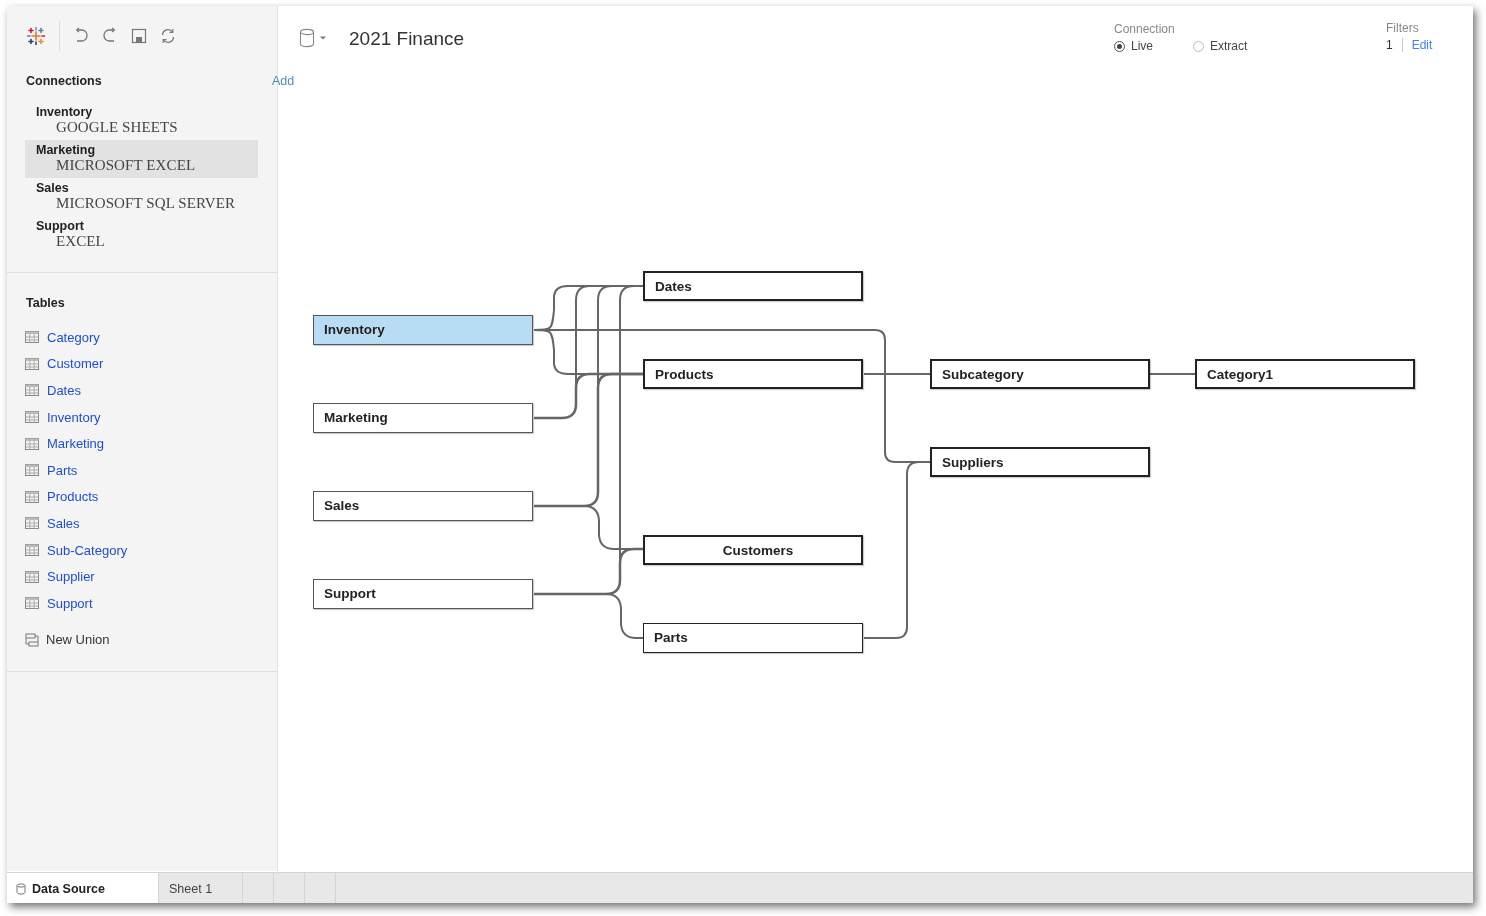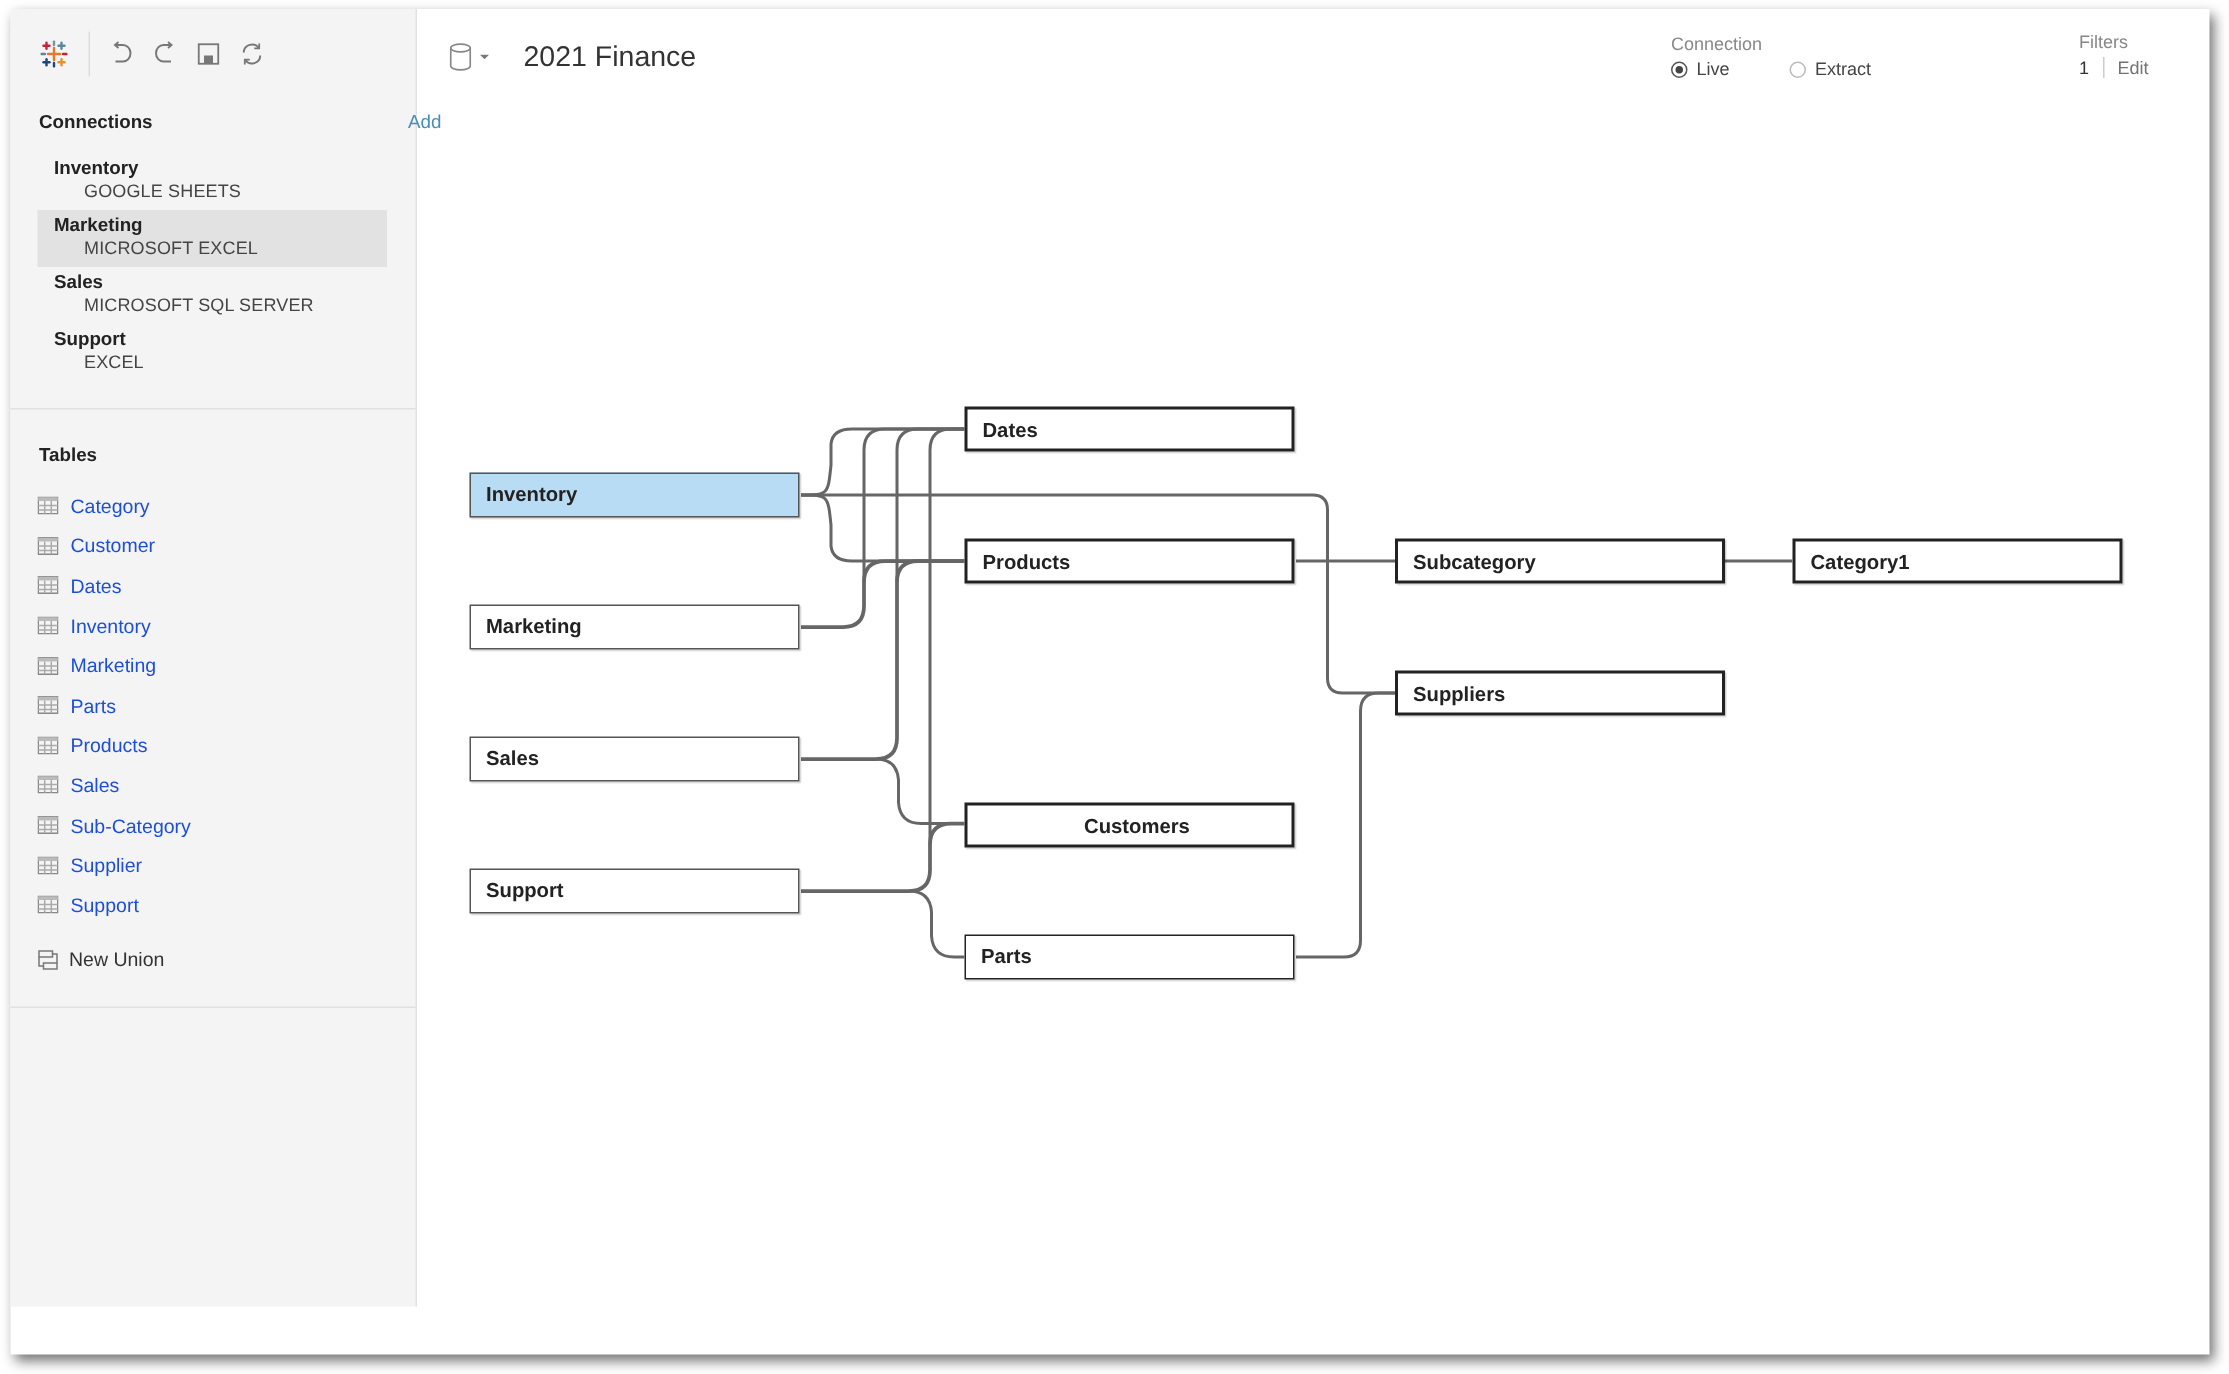"Edit" .filters-row .edit { color: #737373 -> #3b82f6 }
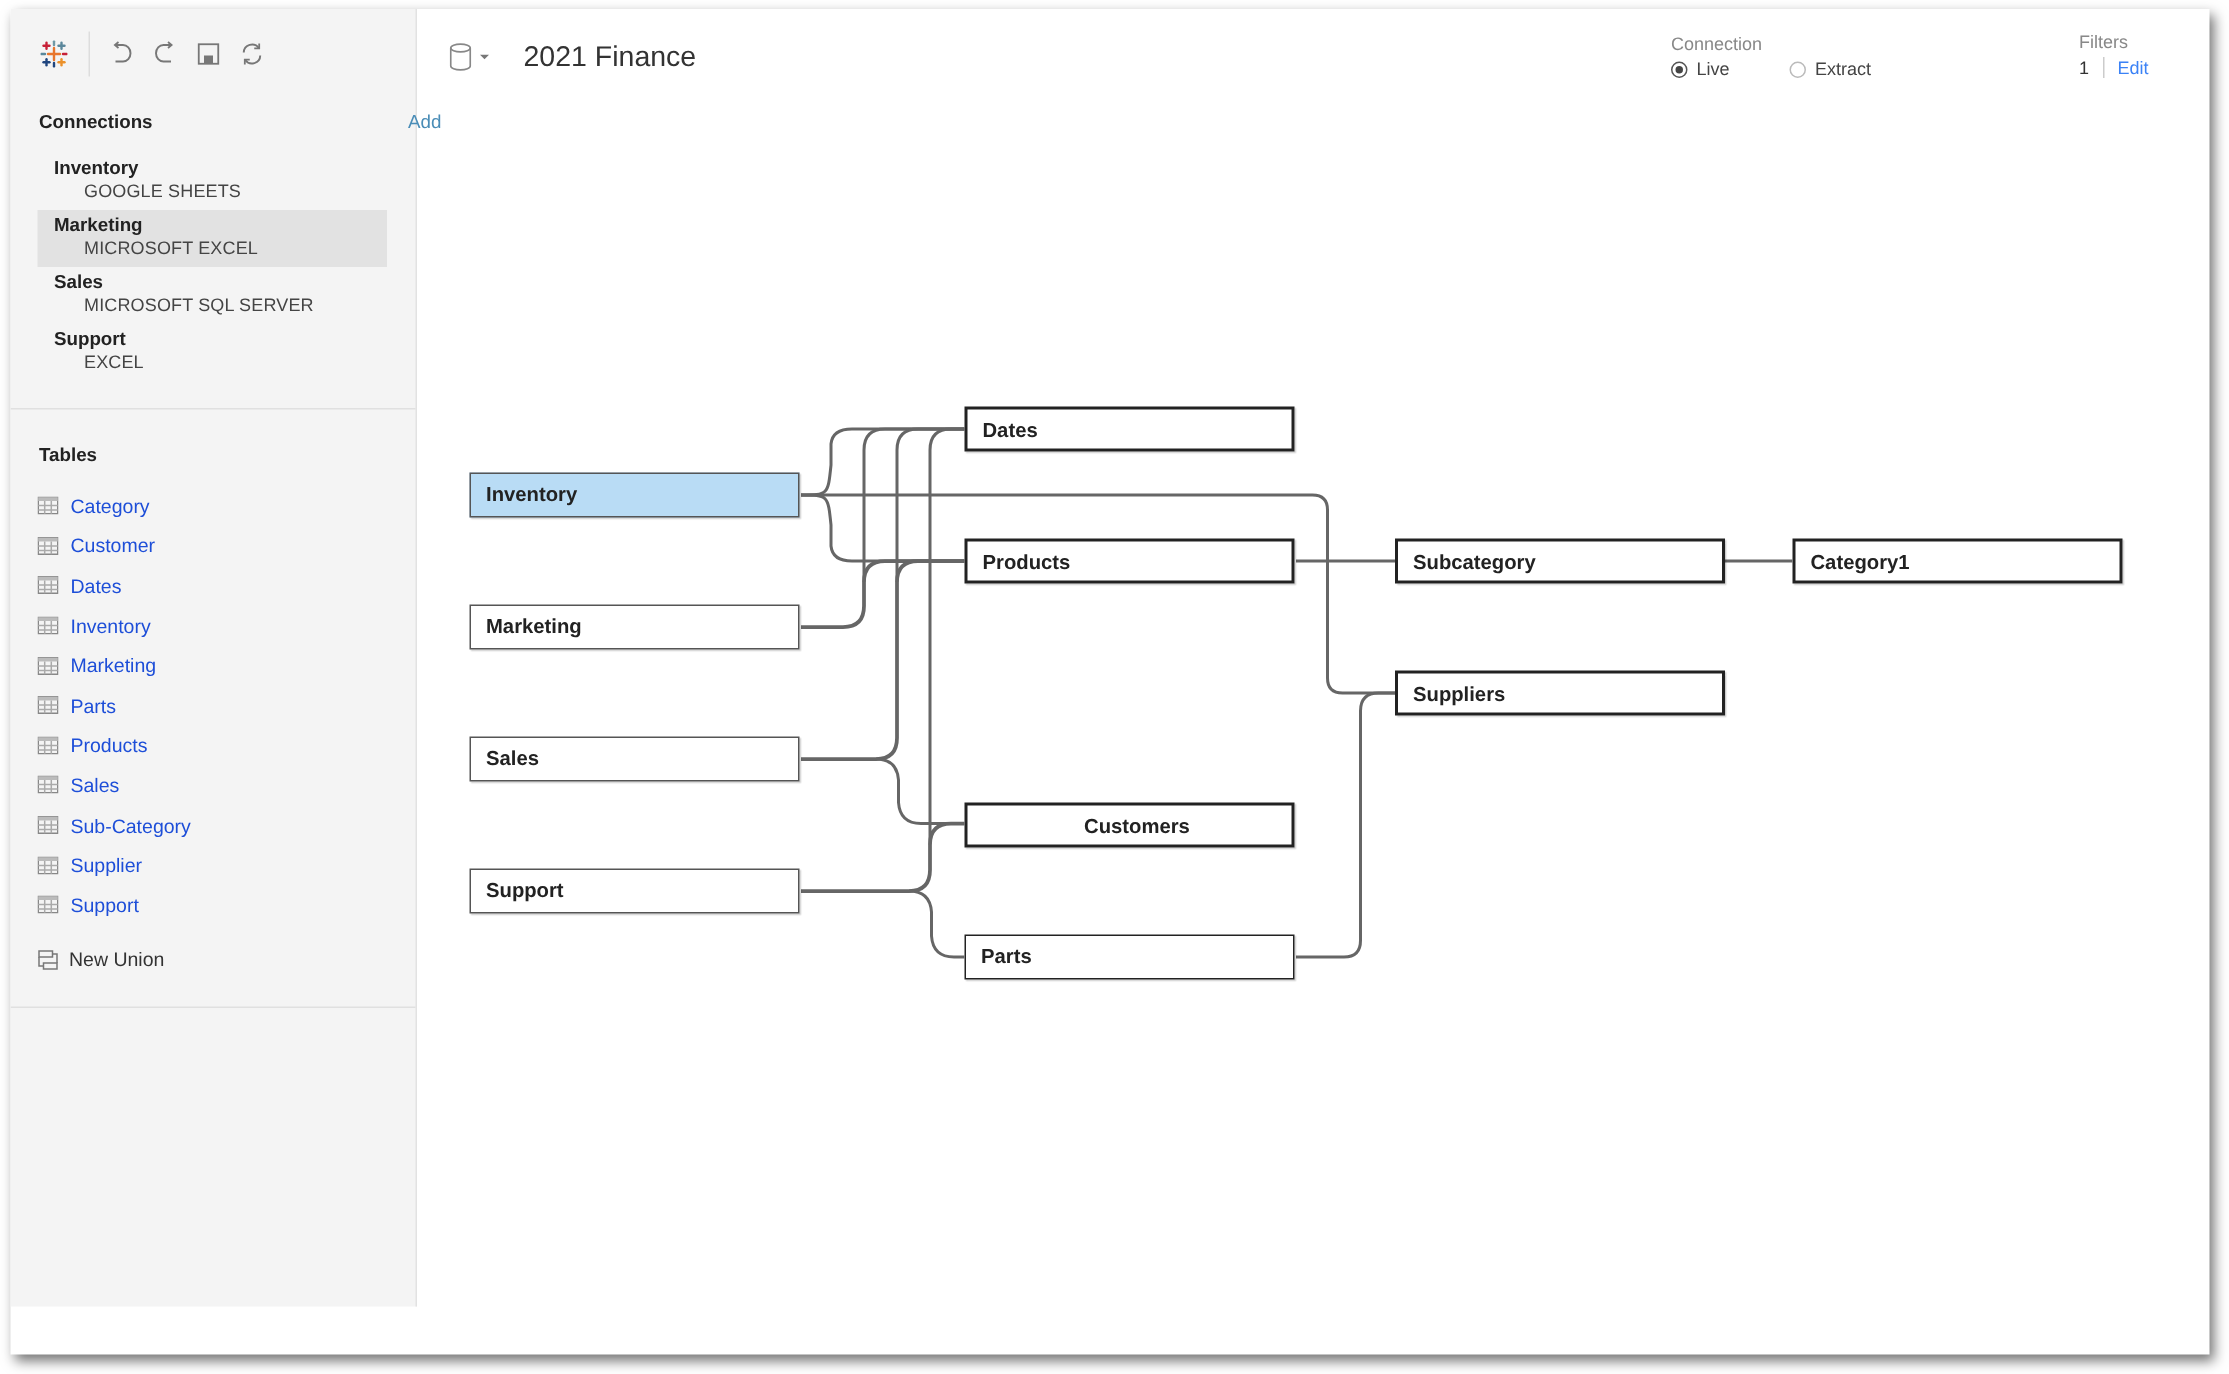"GOOGLE SHEETS" .conn-type { font-family: none -> Liberation Serif, serif; font-size: 12px -> 15px }
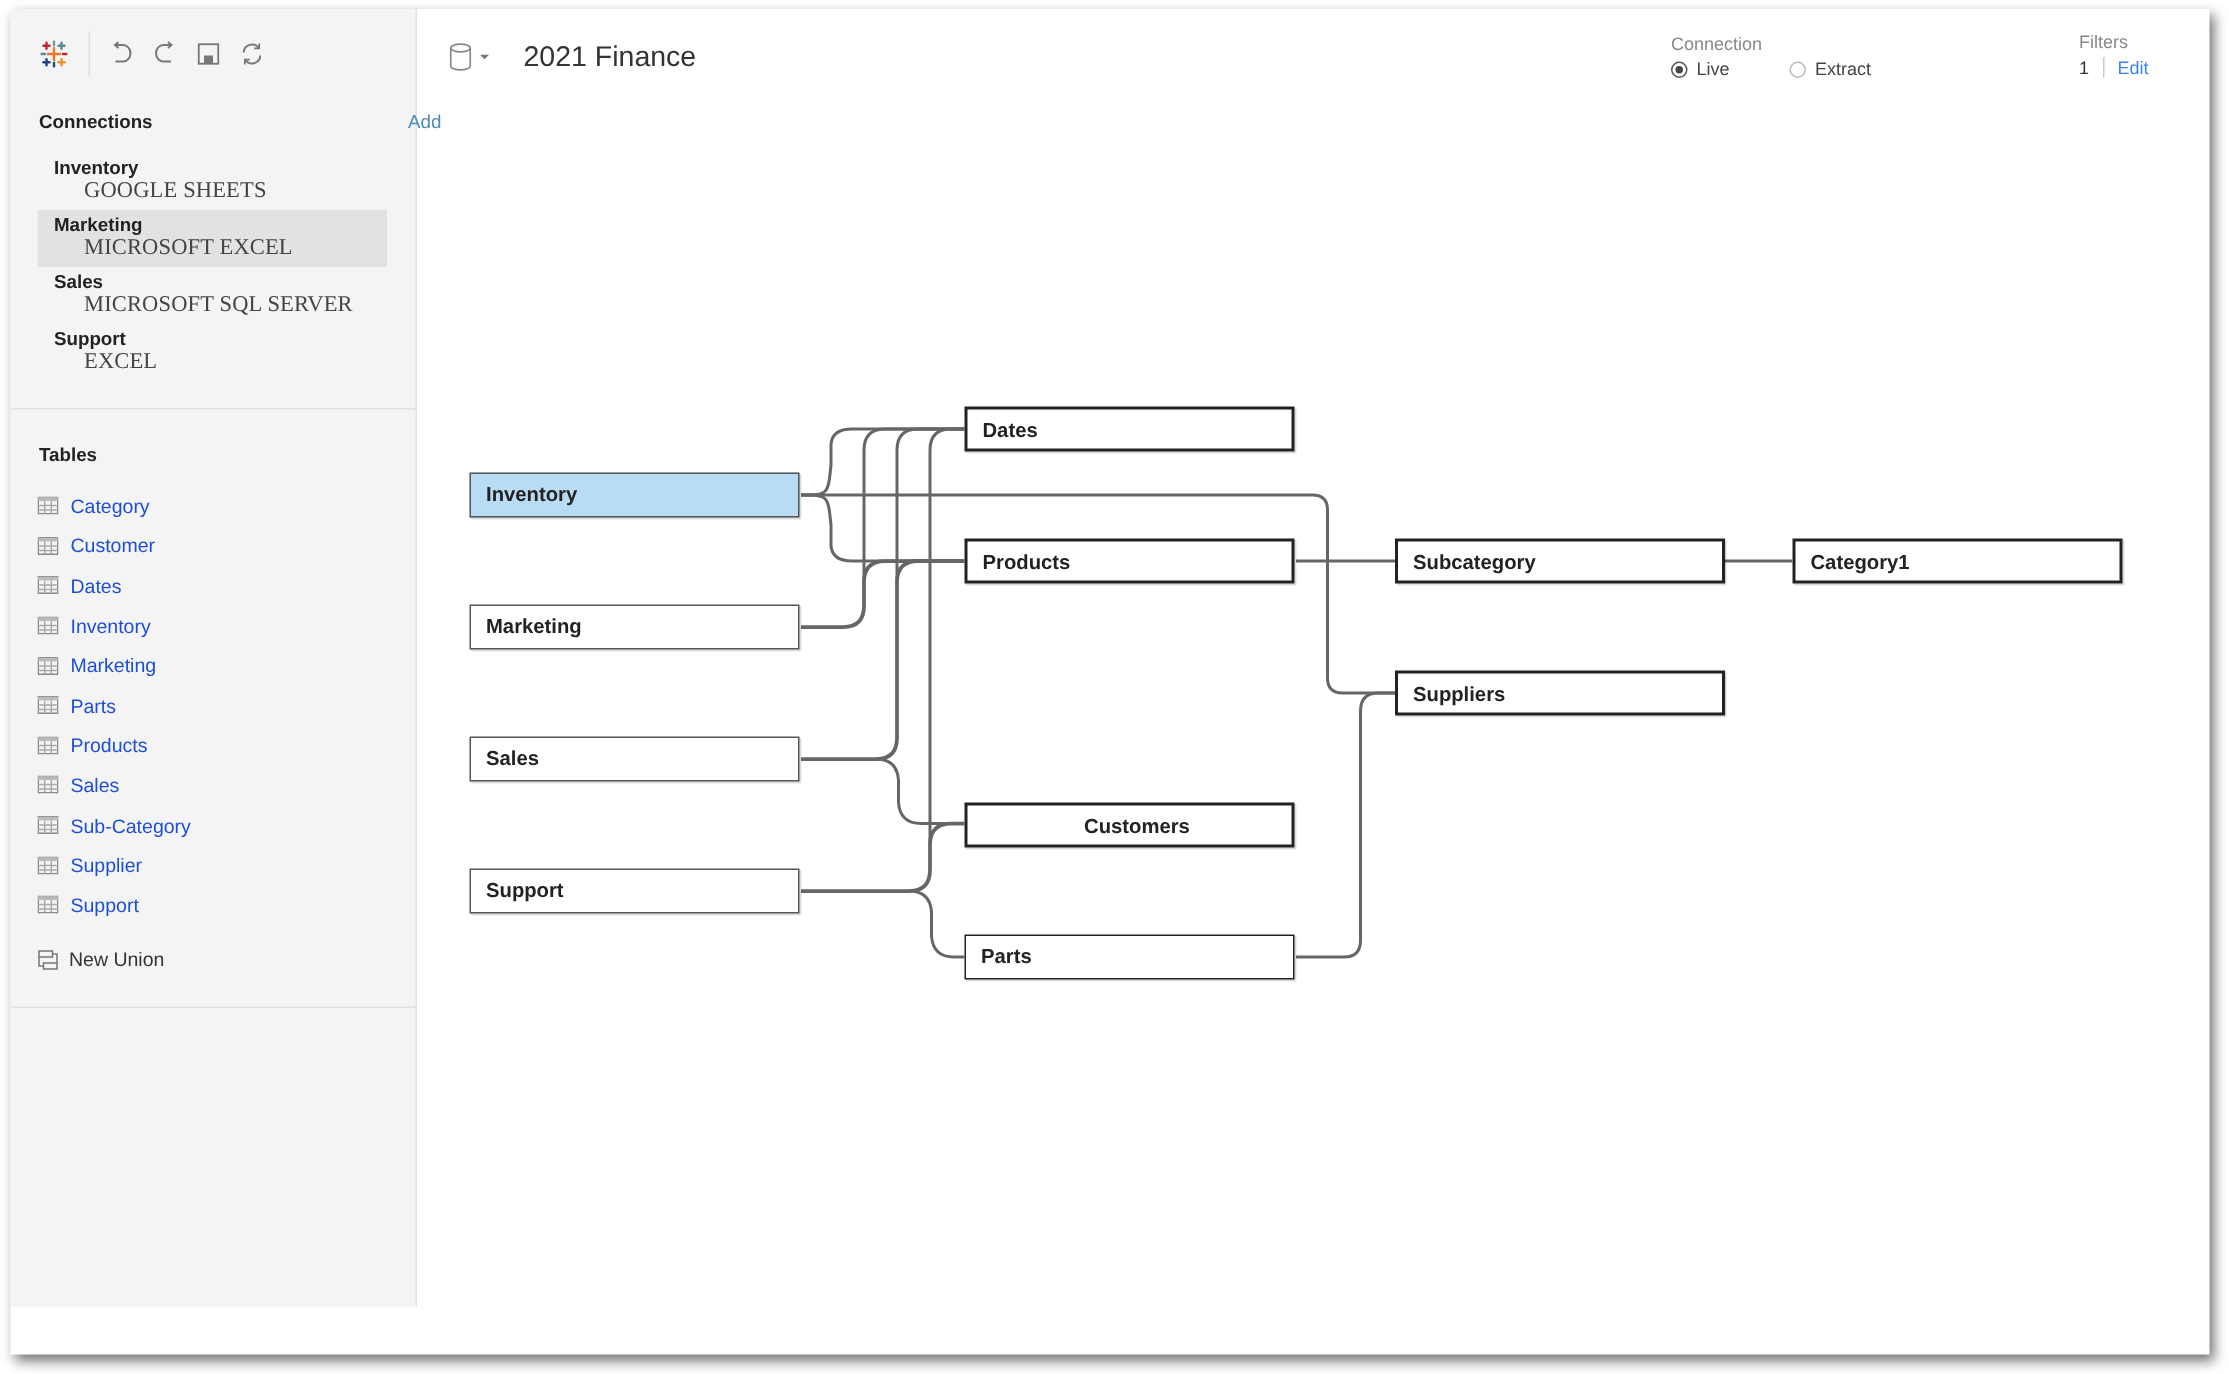"Data Source" div.bottom-bar { html: none -> <div> <div> <svg> <ellipse></ellipse> <path></path> </svg> <span>Data Source</span> </div> <div> <span>Sheet 1</span> </div> <div></div> <div></div> <div></div> </div> }
